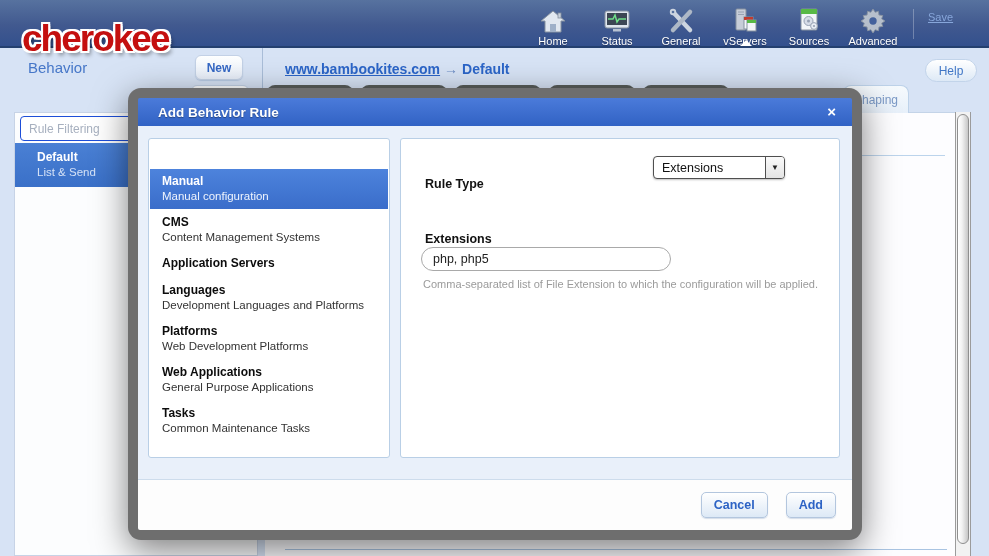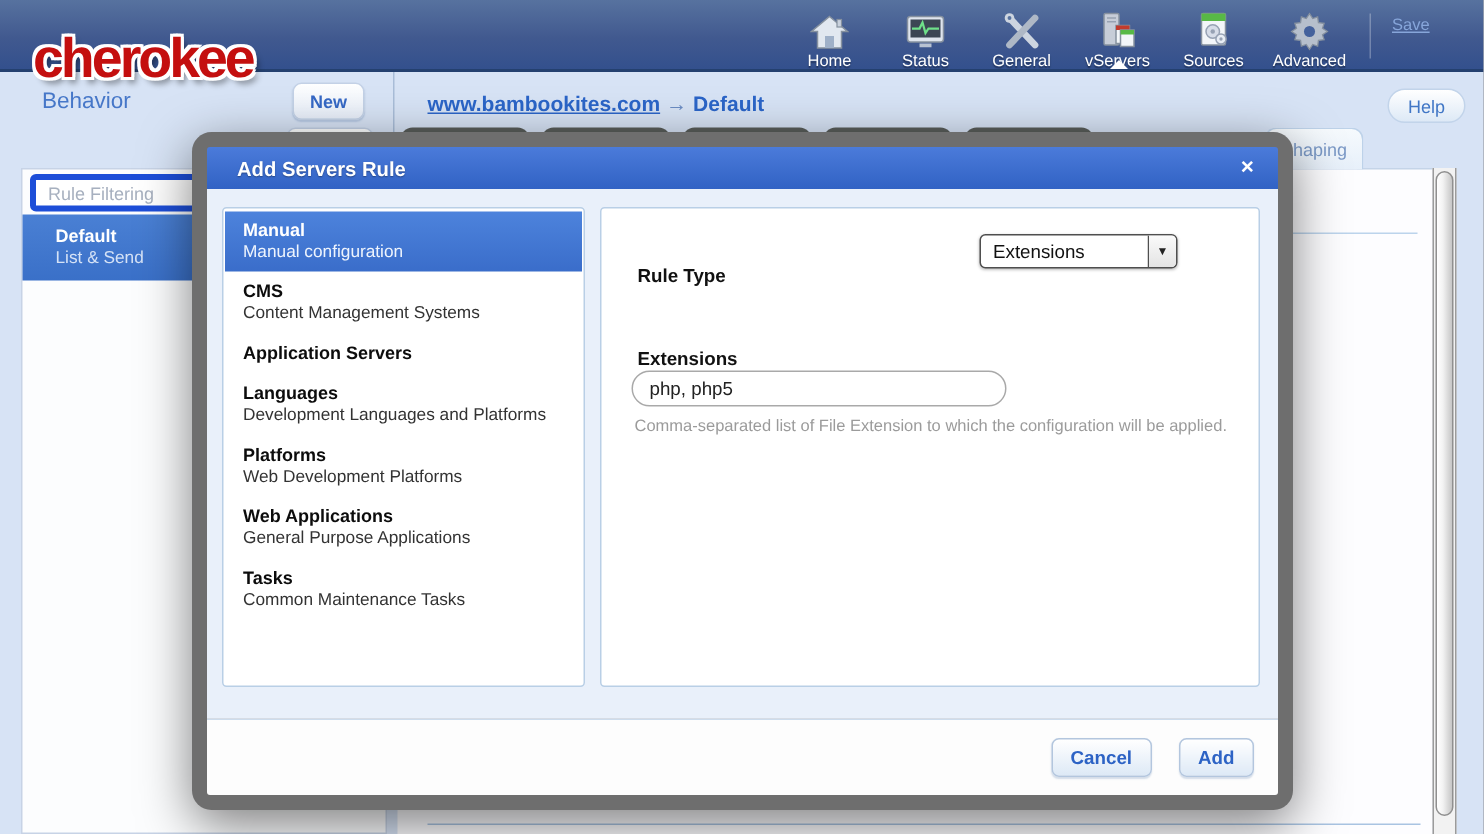"Add Servers Rule" span.modal-title { text: Servers -> Behavior }
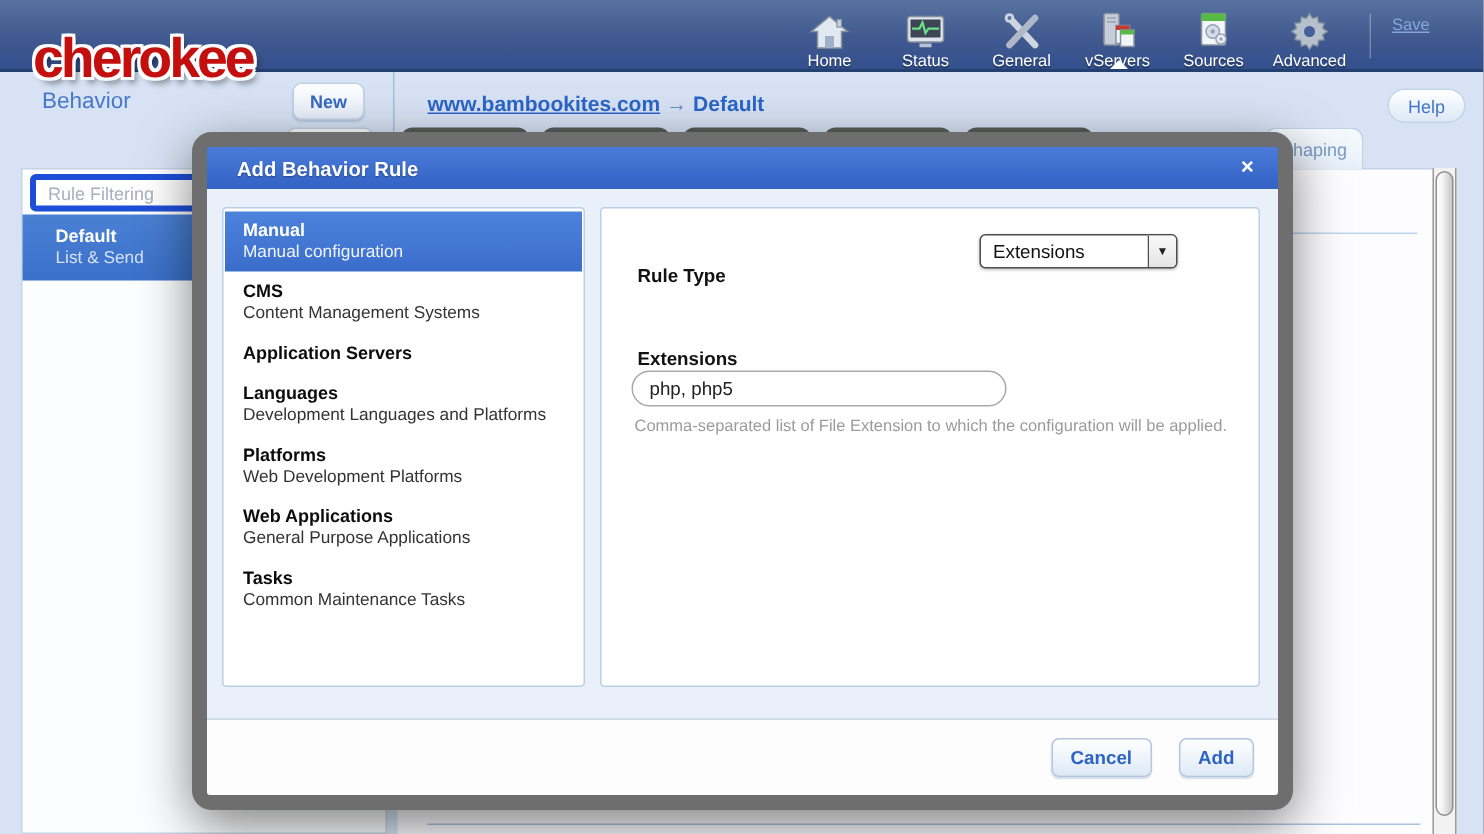"Rule Filtering" .filter-input { border: 4px solid #1d4ed8 -> 1px solid #1d4ed8 }
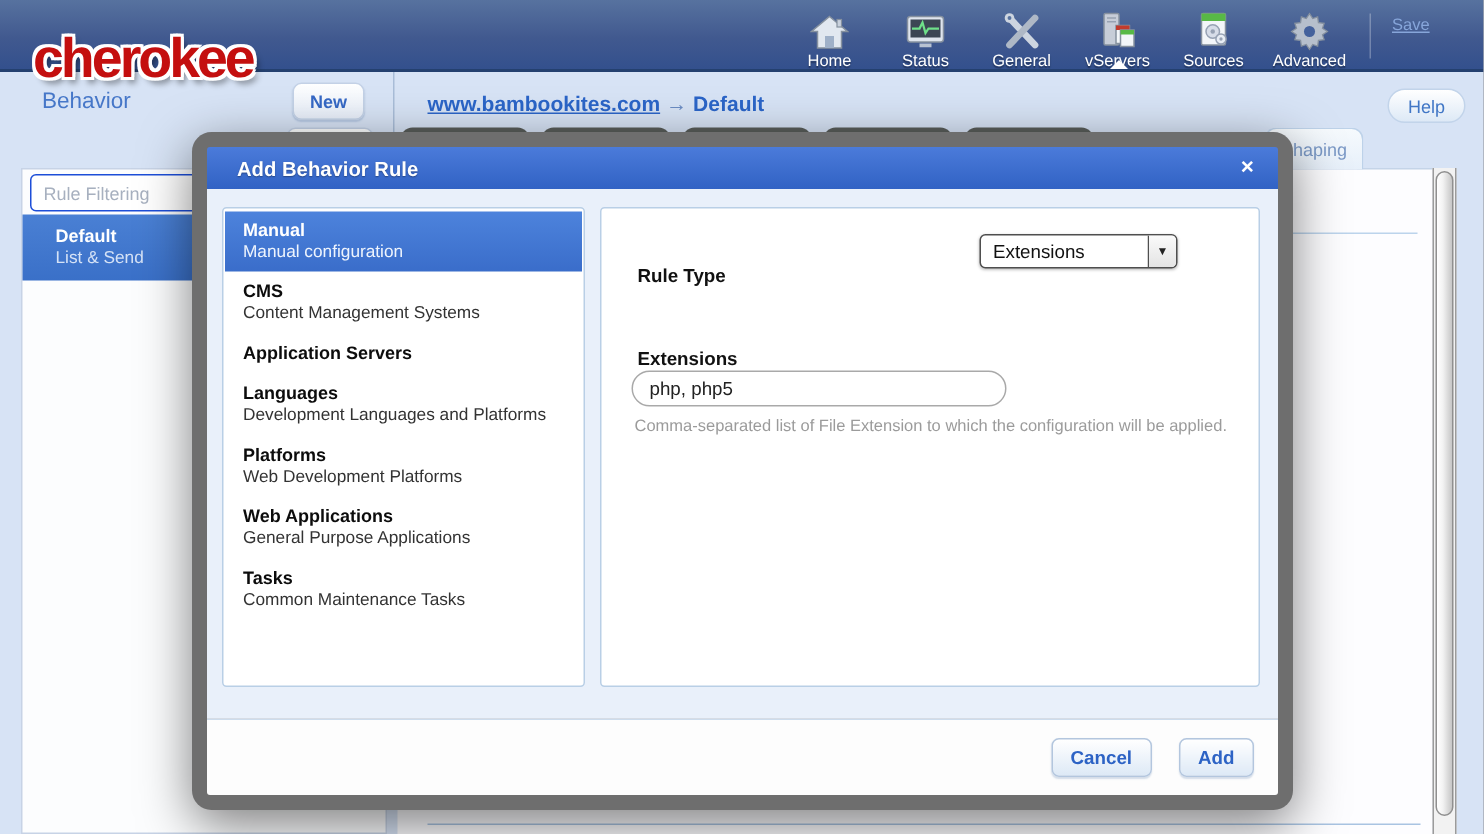"Manual" .cat-item.selected { margin-top: none -> 28px }
